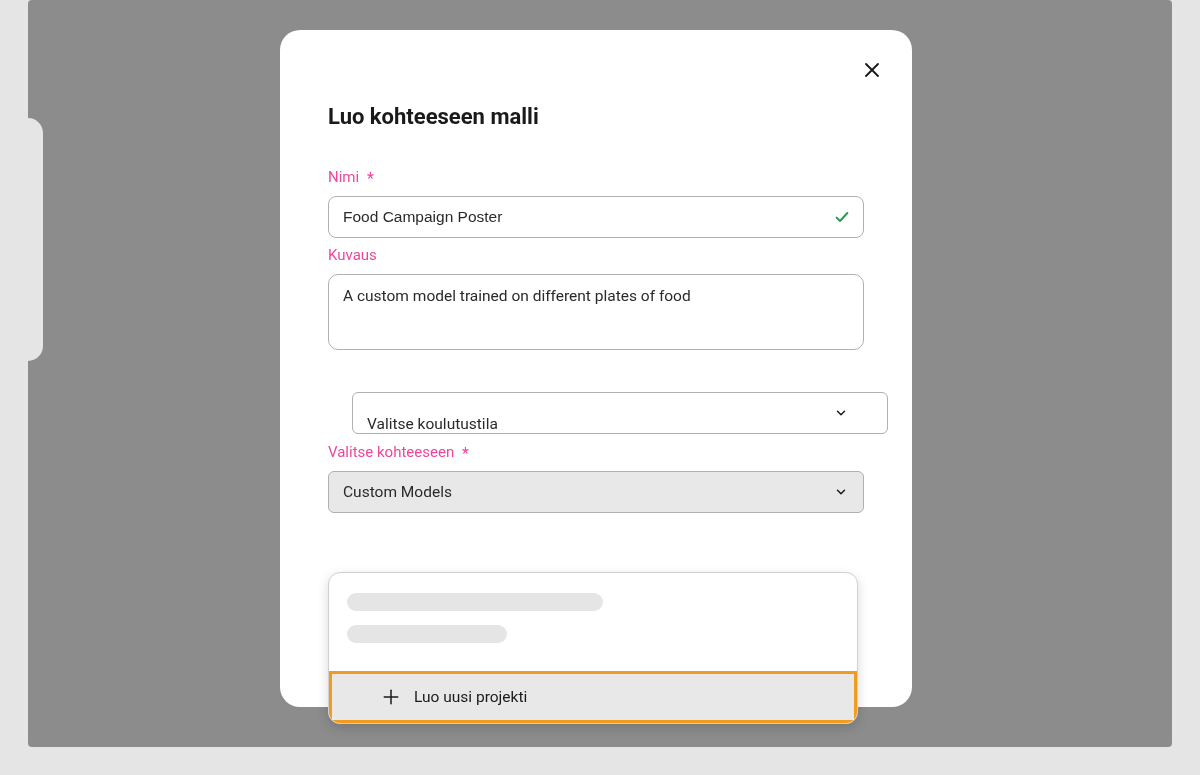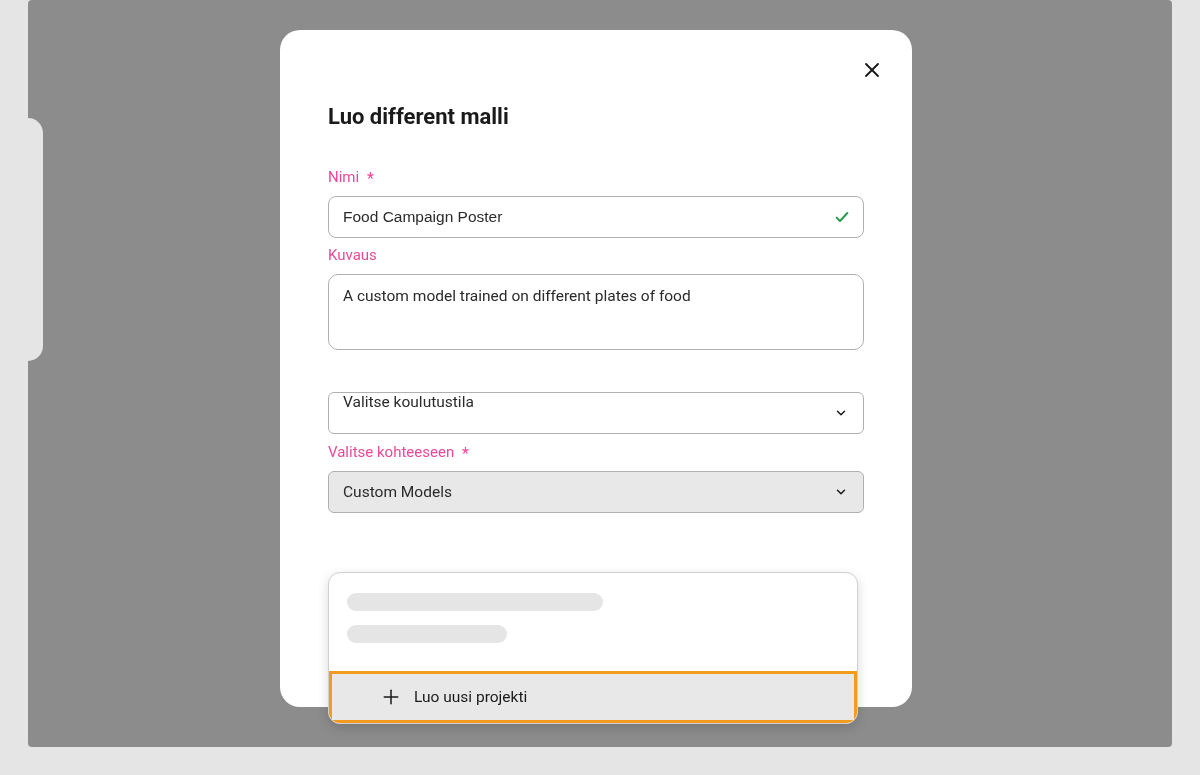"Luo different malli" h1.modal-title { text: different -> kohteeseen }
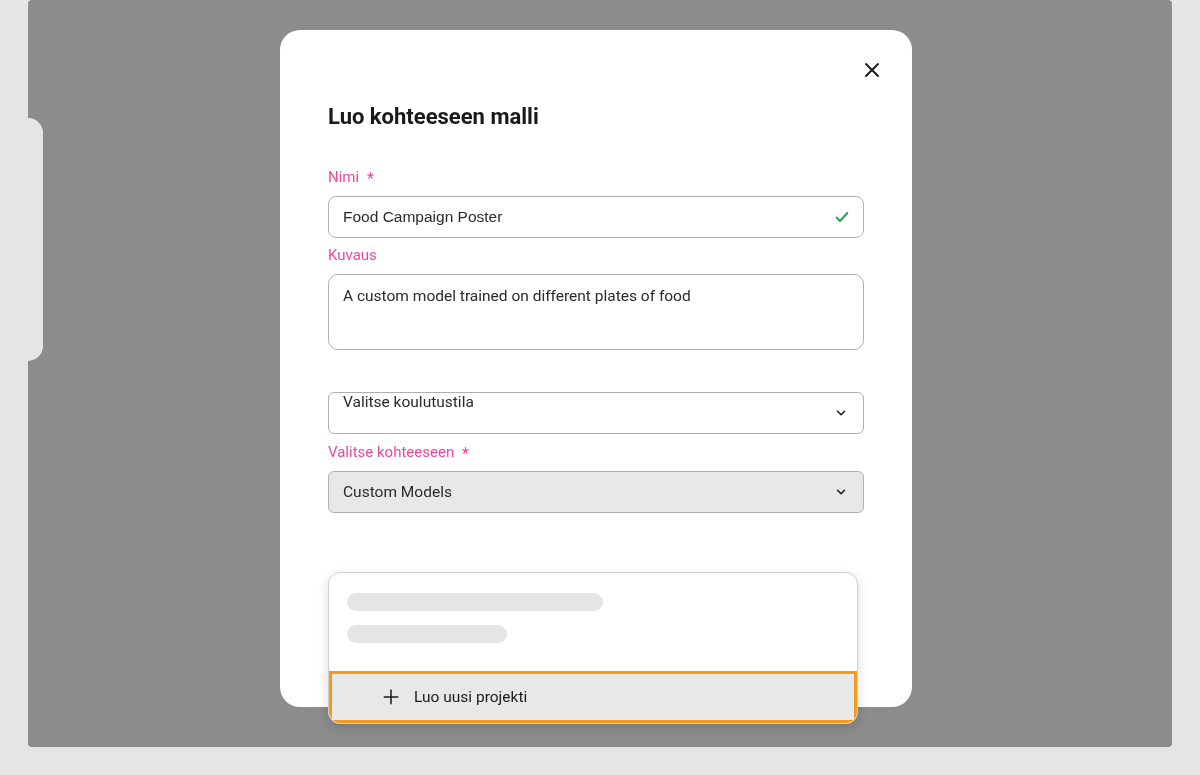"Valitse koulutustila" div.select-input { align-items: flex-start -> flex-end; margin-left: none -> 24px }
